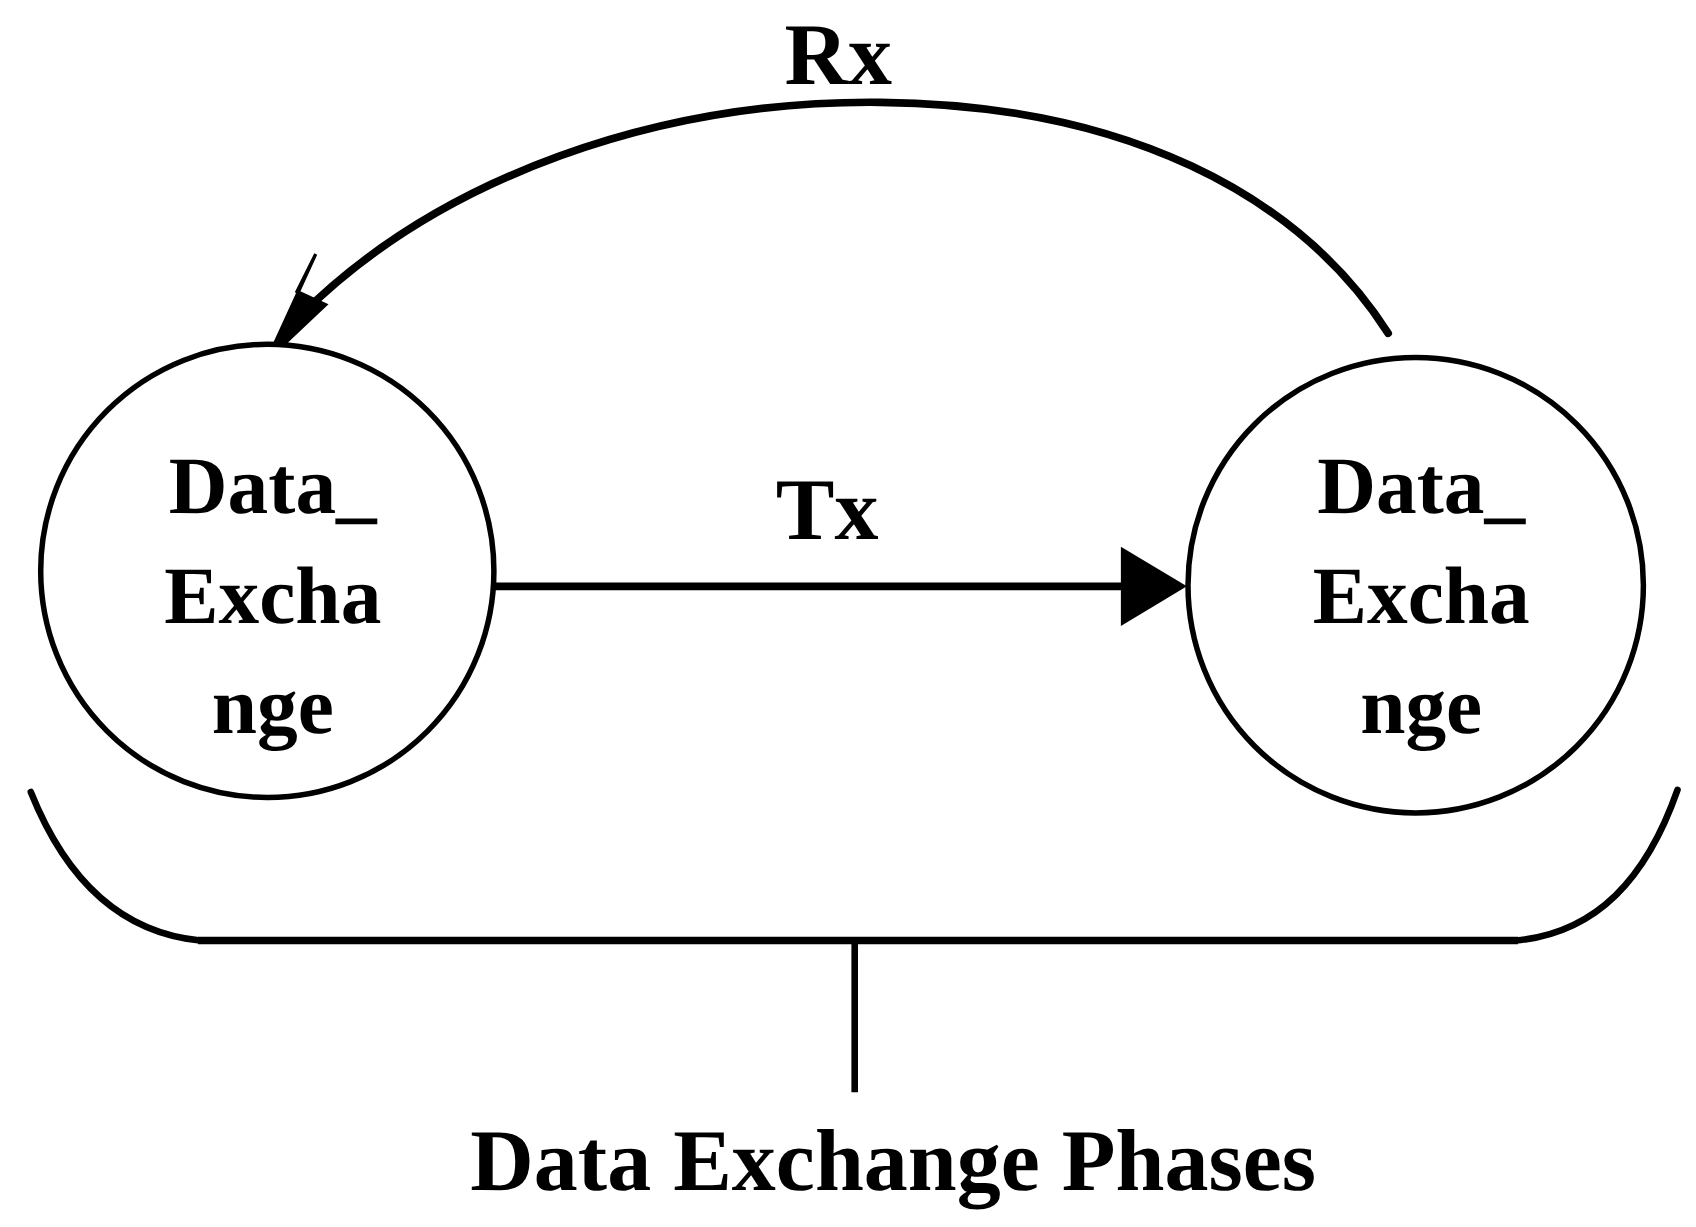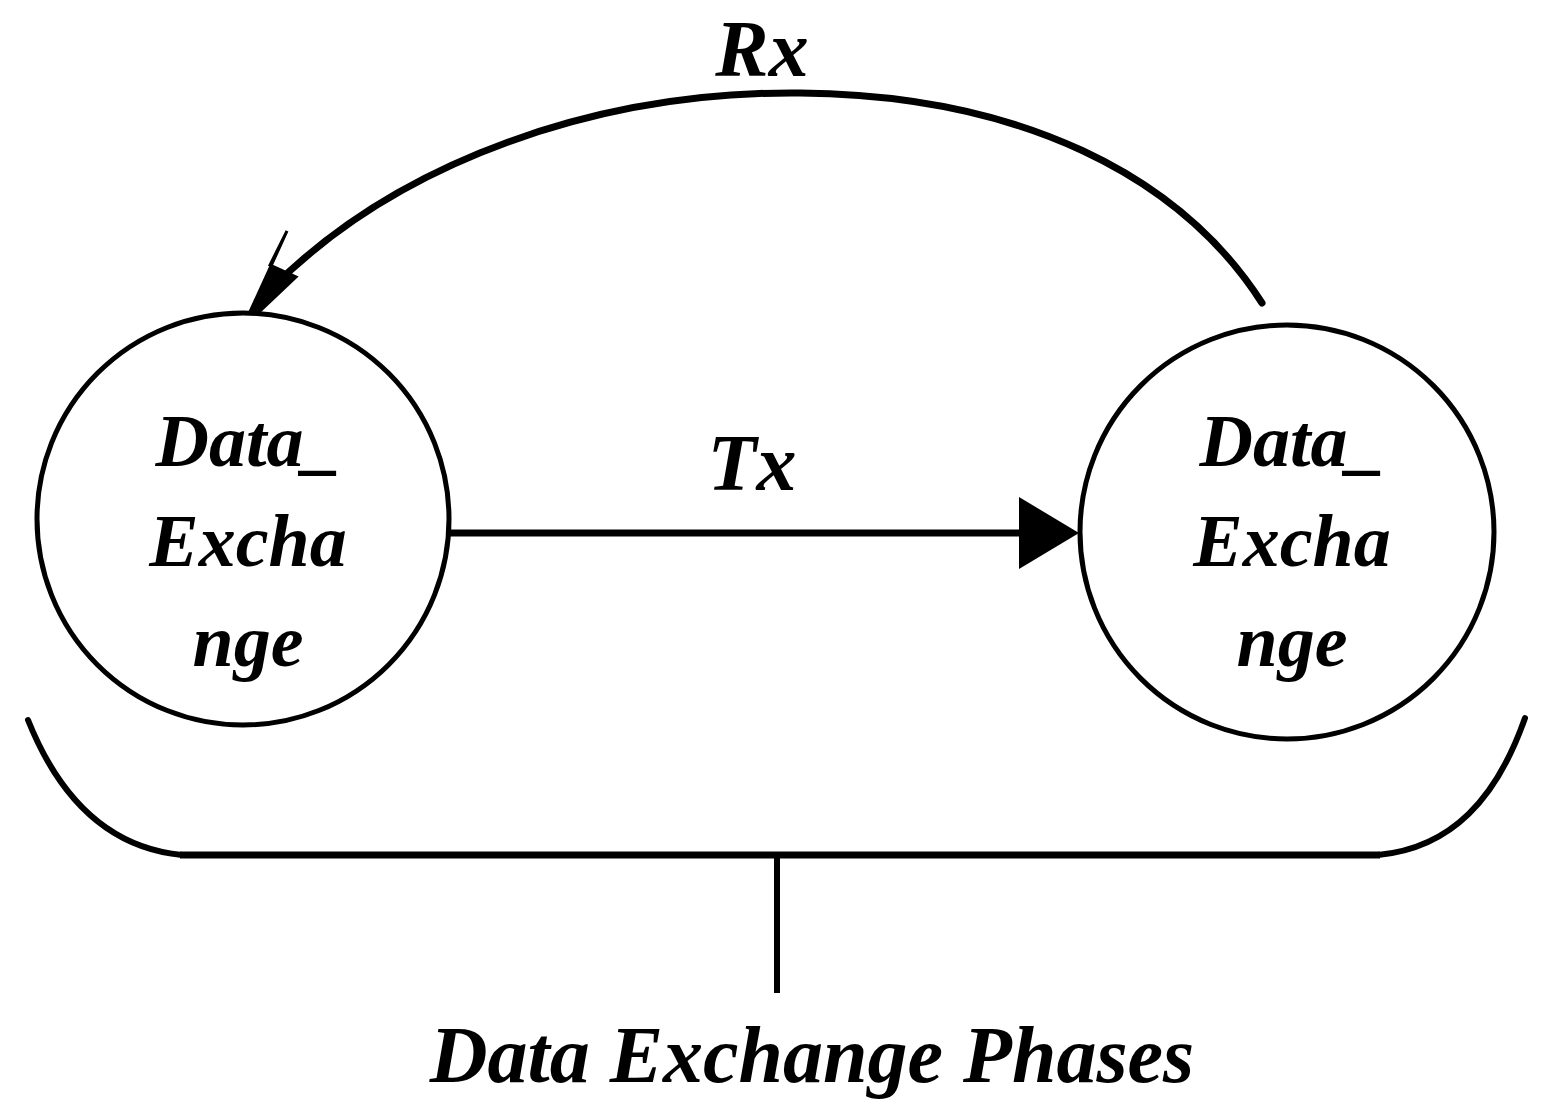"Rx" #diagram-root { font-style: italic -> none }
